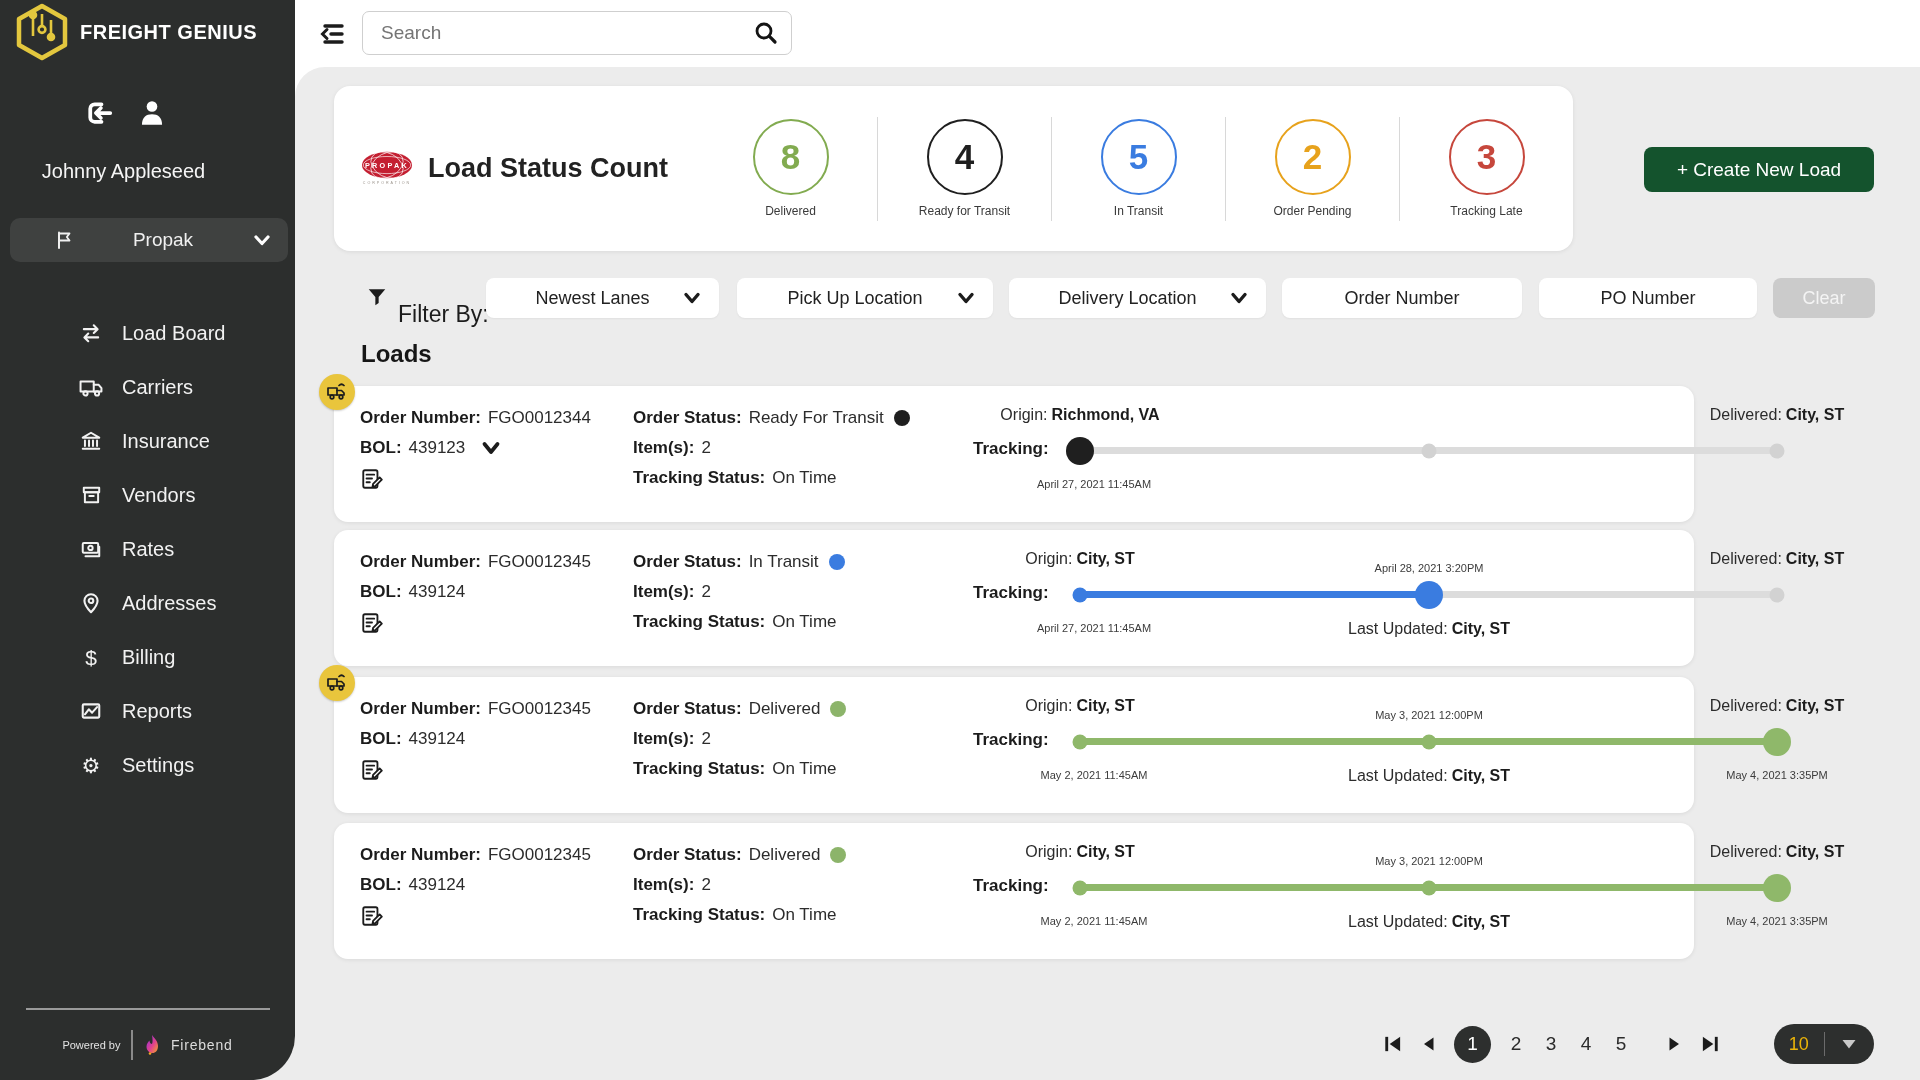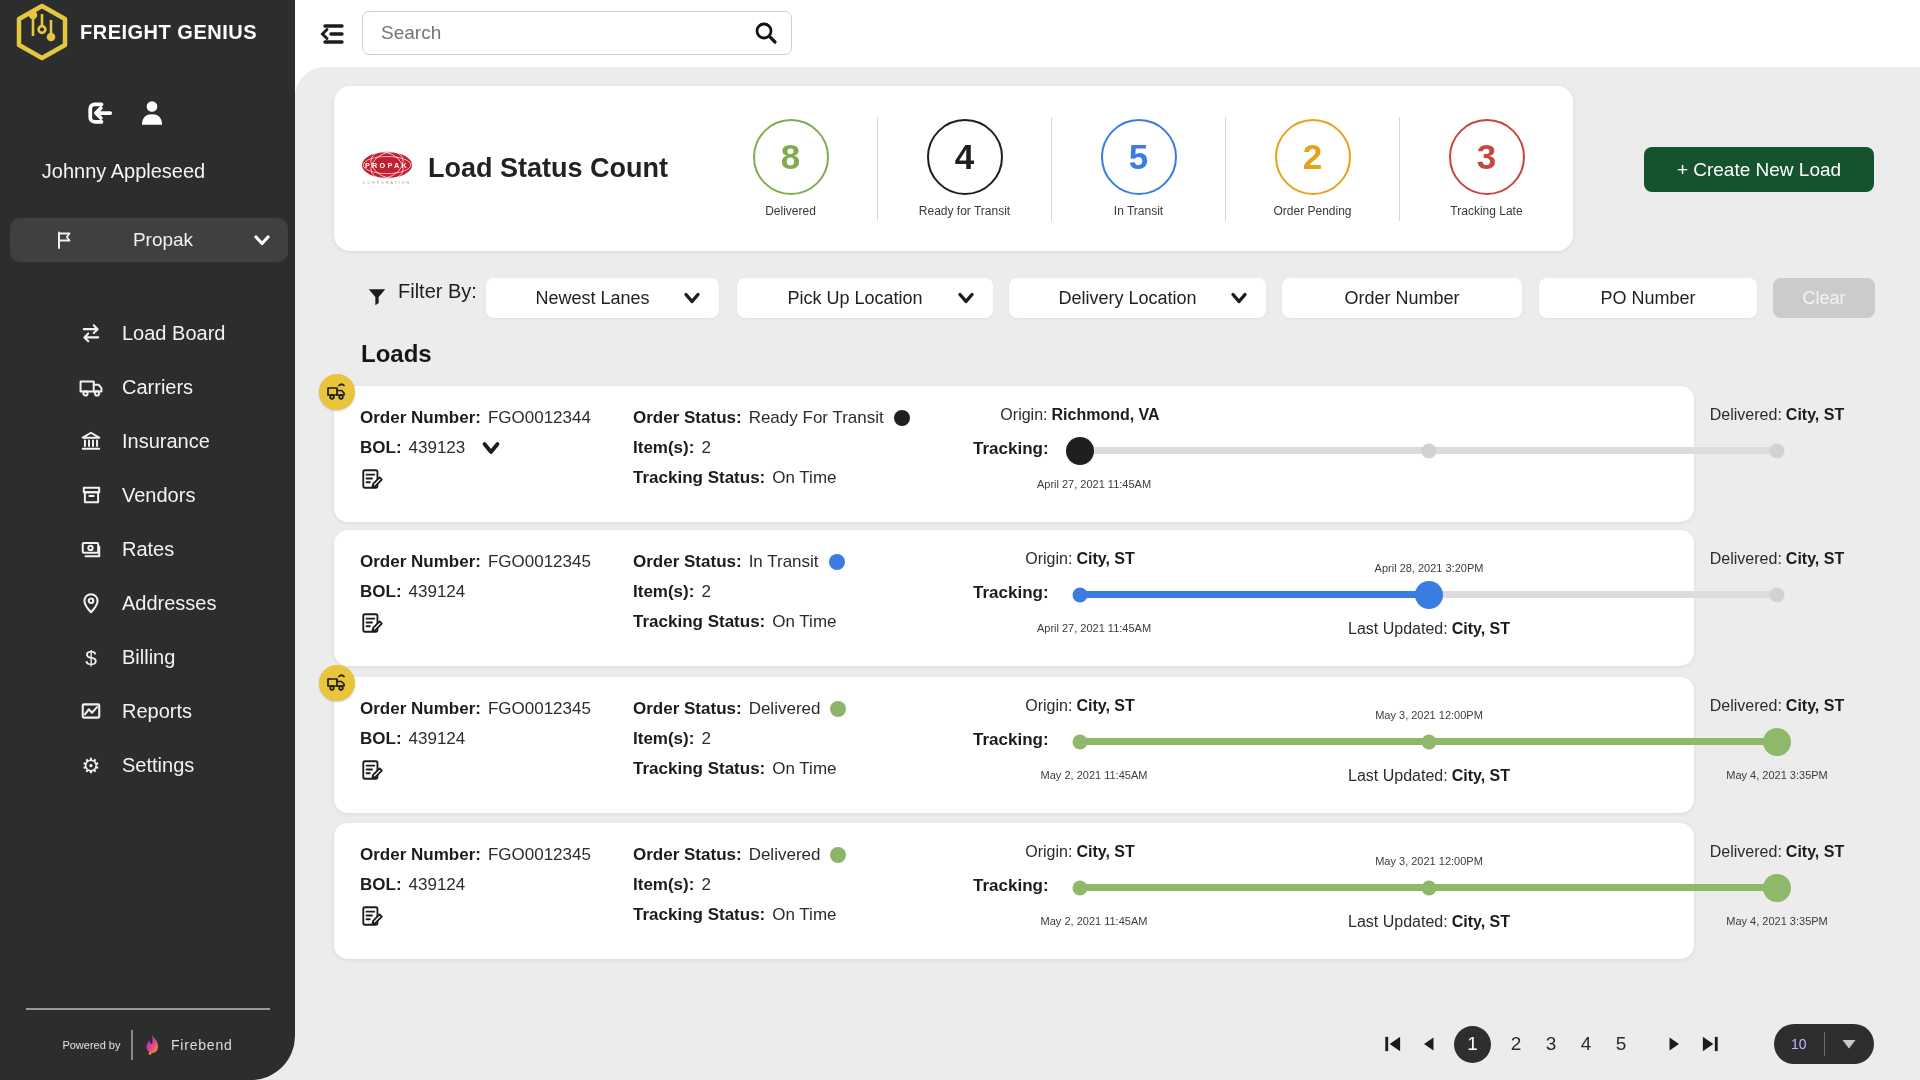"Filter By:" .filter-label { font-size: 20px -> 23px; top: 2px -> 23px }
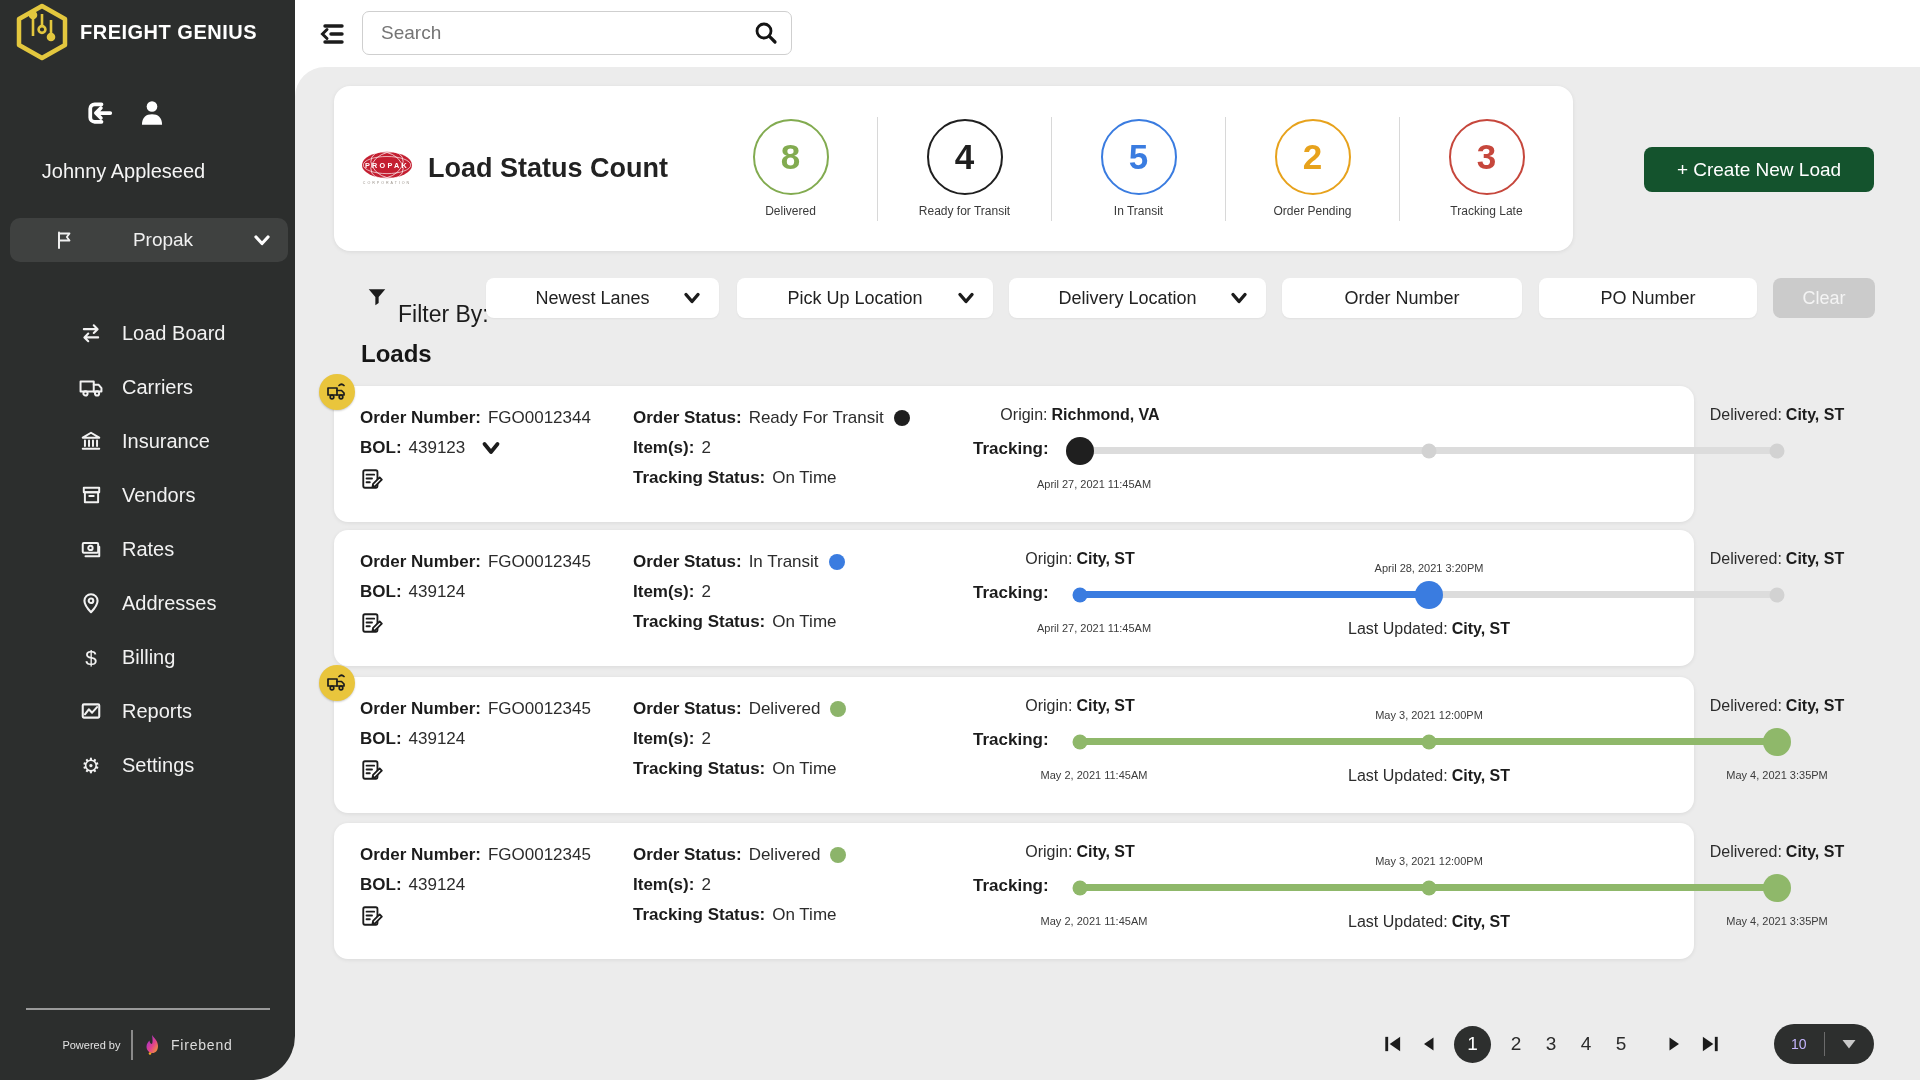"10" .page-size .num { color: #c4b5fd -> #eab308; font-size: 14px -> 18px }
